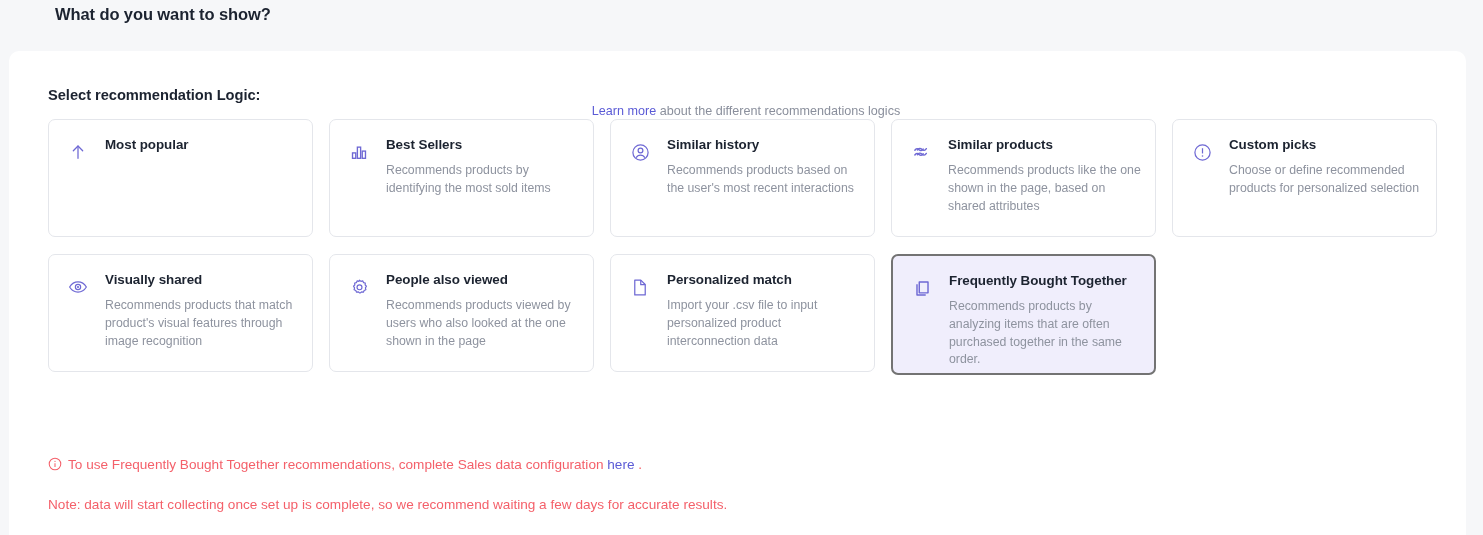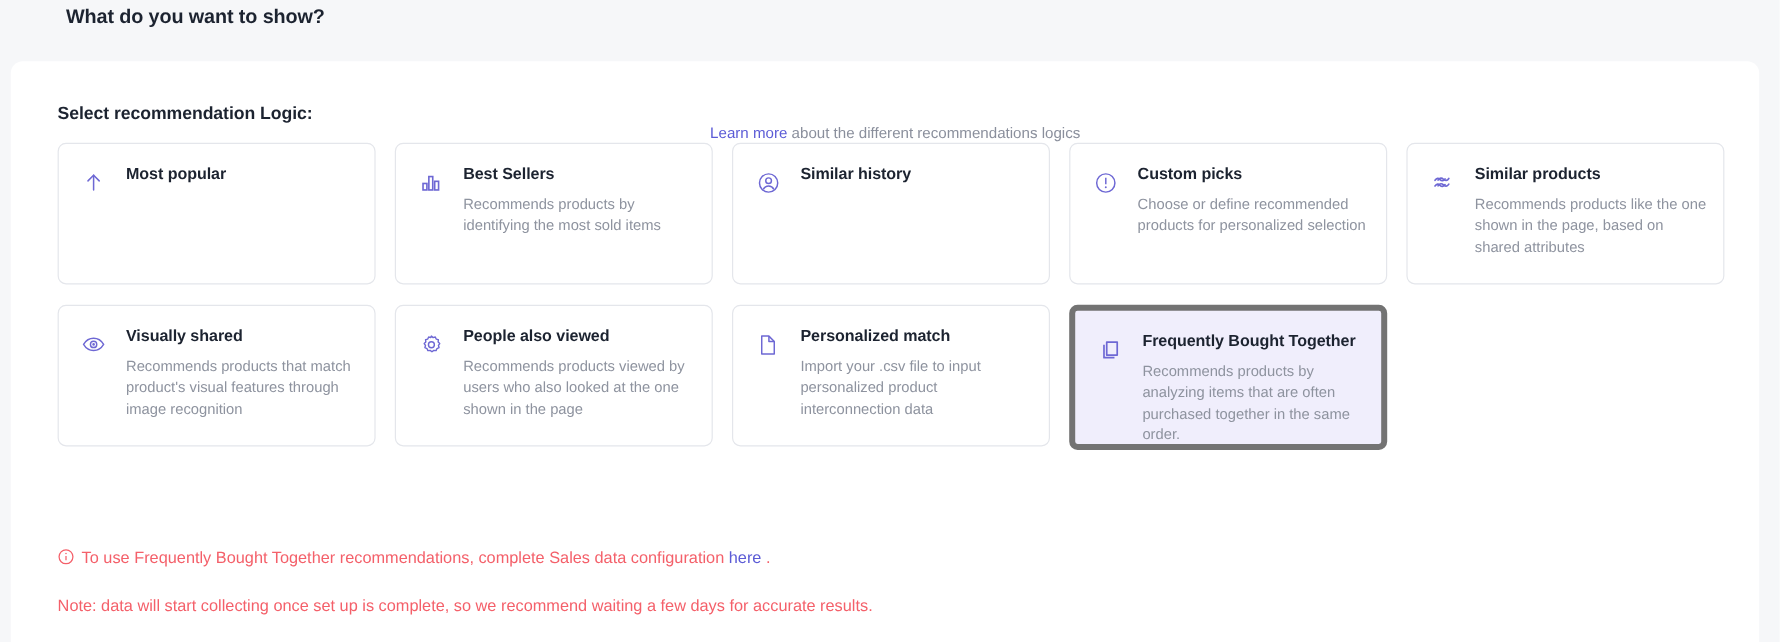"Custom picks" div.card { order: before "Similar products" -> after "Similar products" }
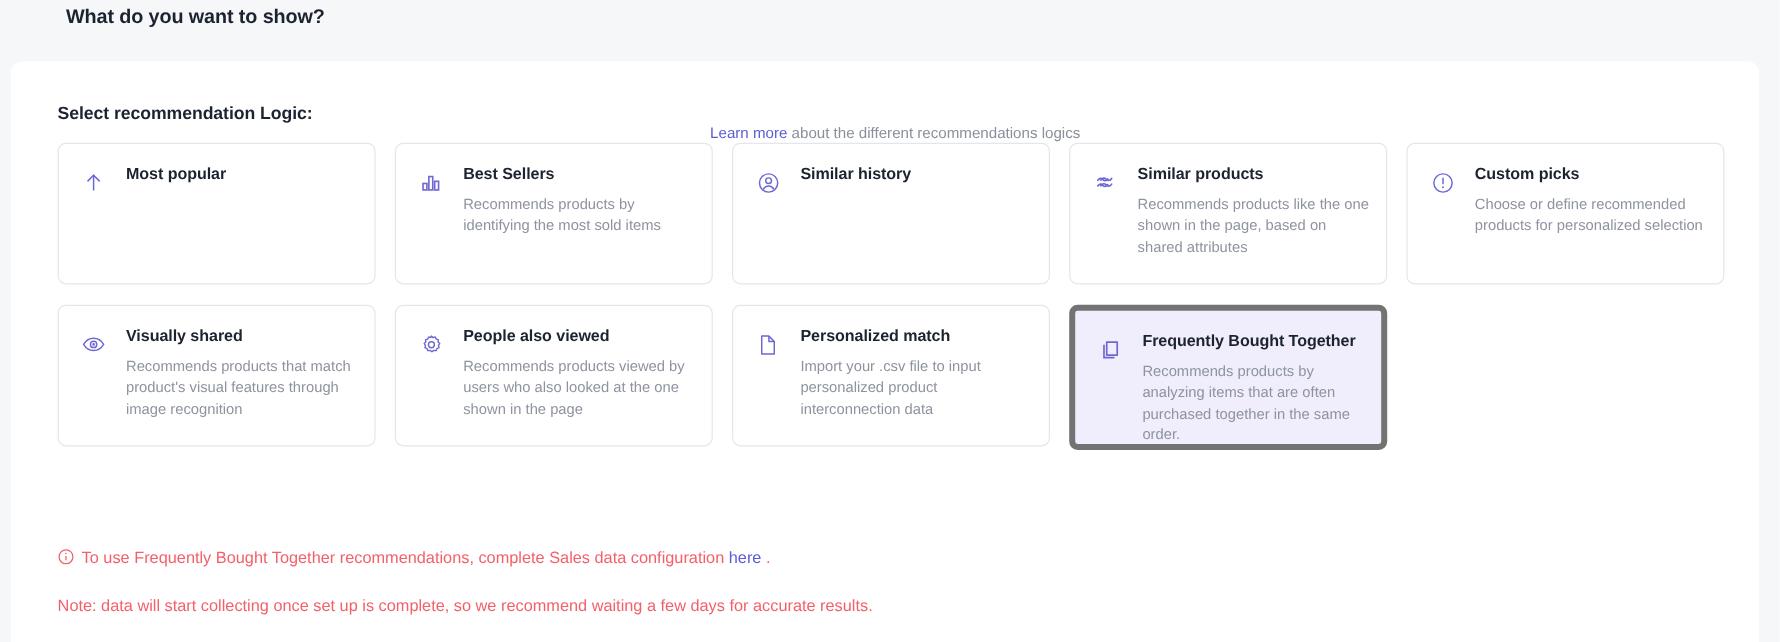"Recommends products based on the" div.card-desc { html: none -> <div>Recommends products based on the user's most recent interactions</div> }
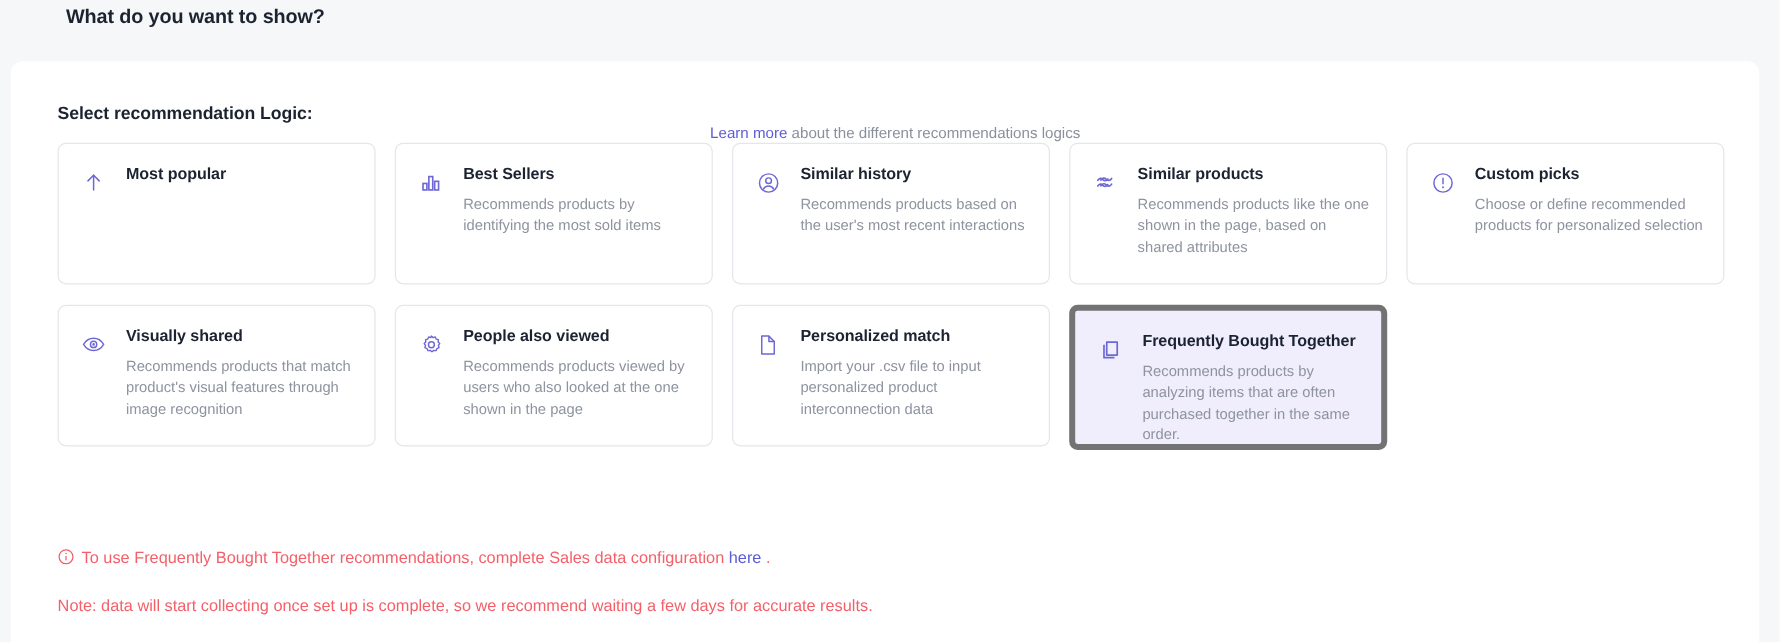"Frequently Bought Together" .card.selected { border: 5px solid #737373 -> 2px solid #737373 }
